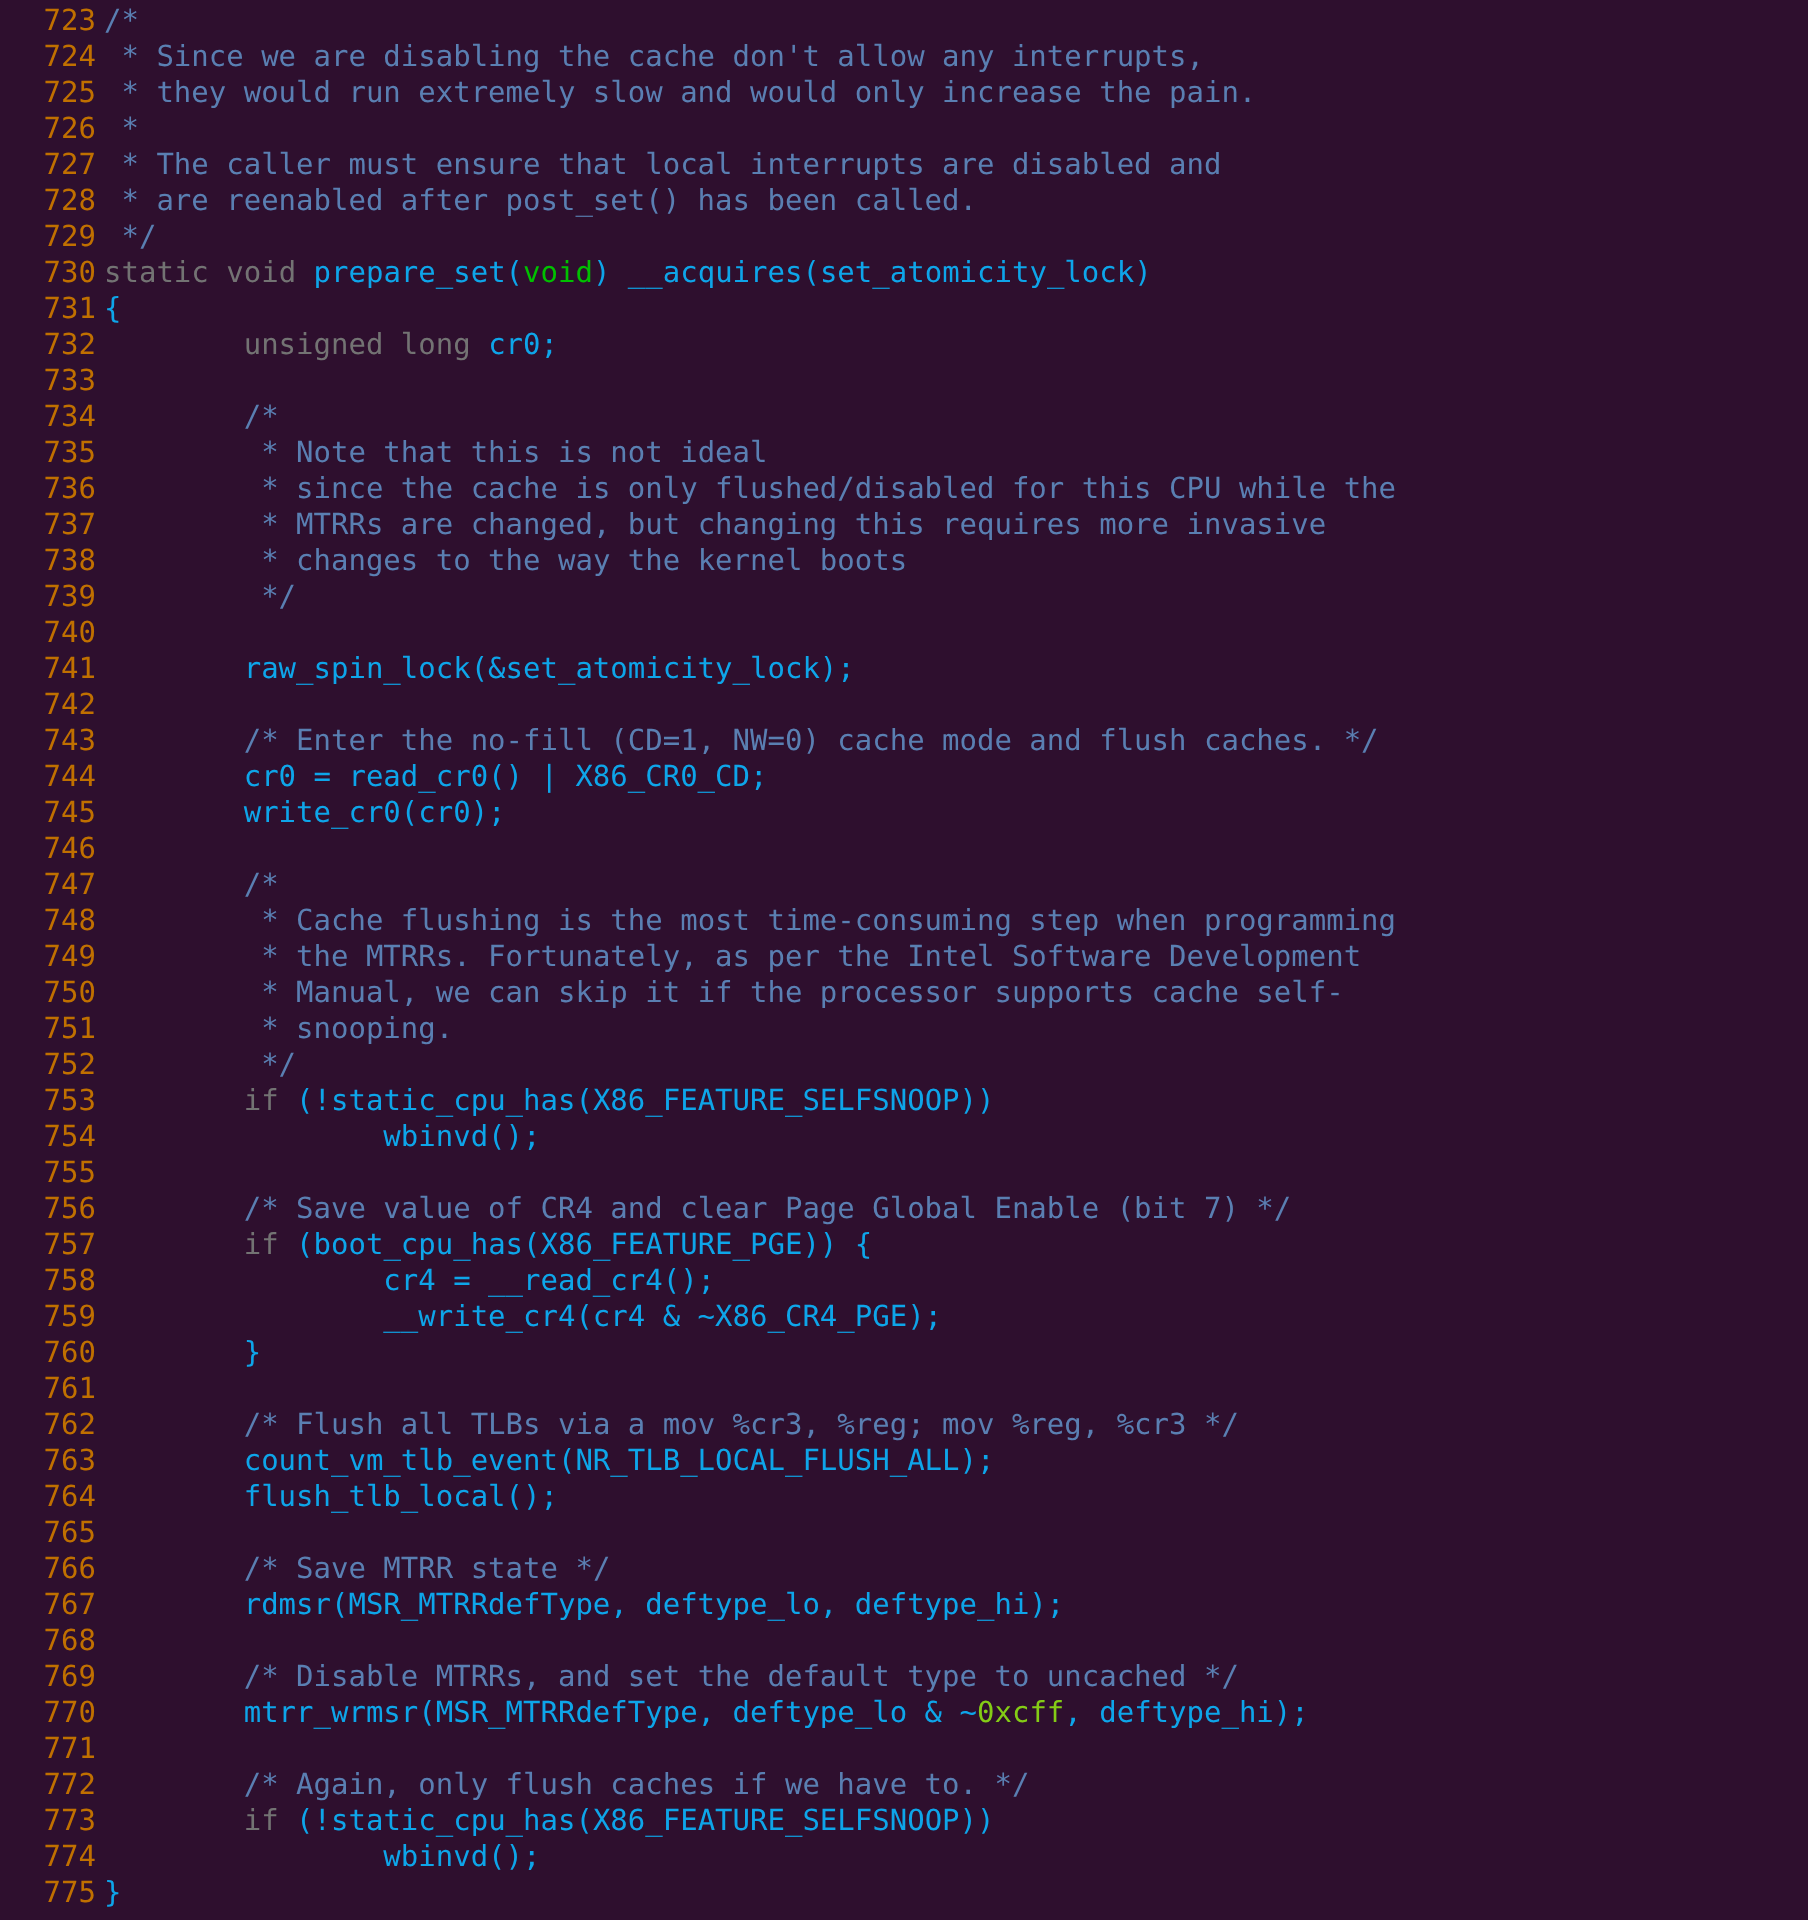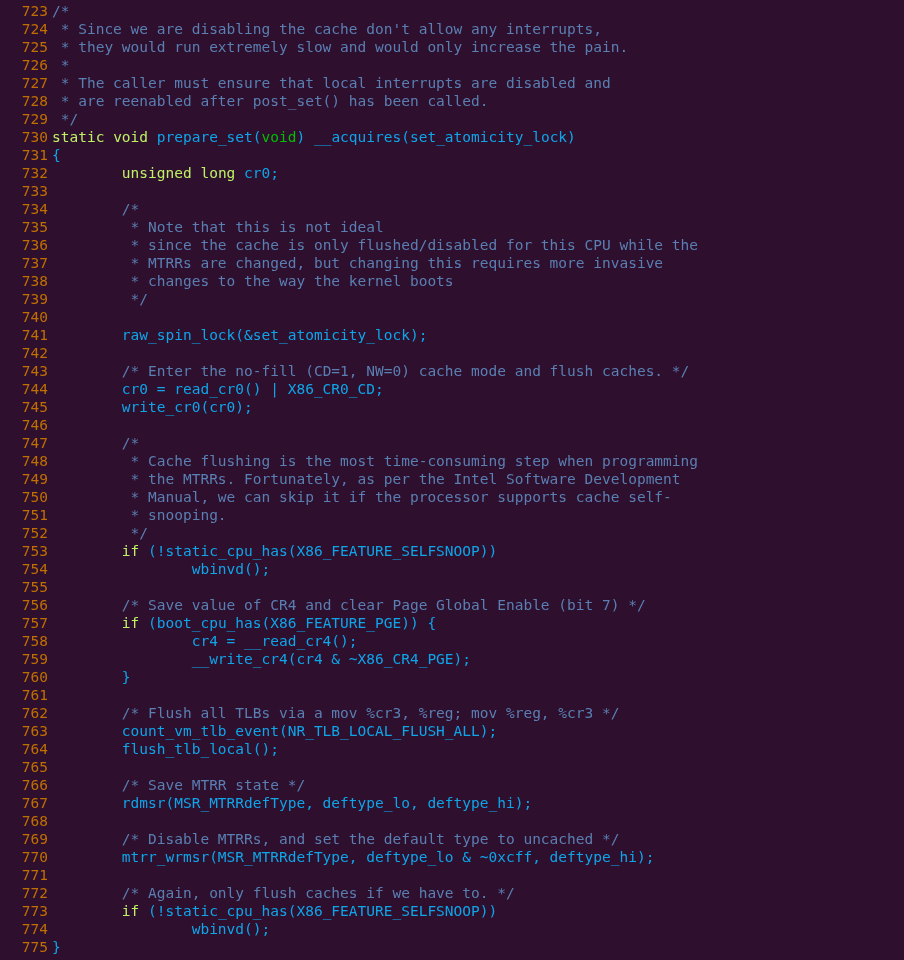"static" .kw { color: #bef264 -> #737373 }
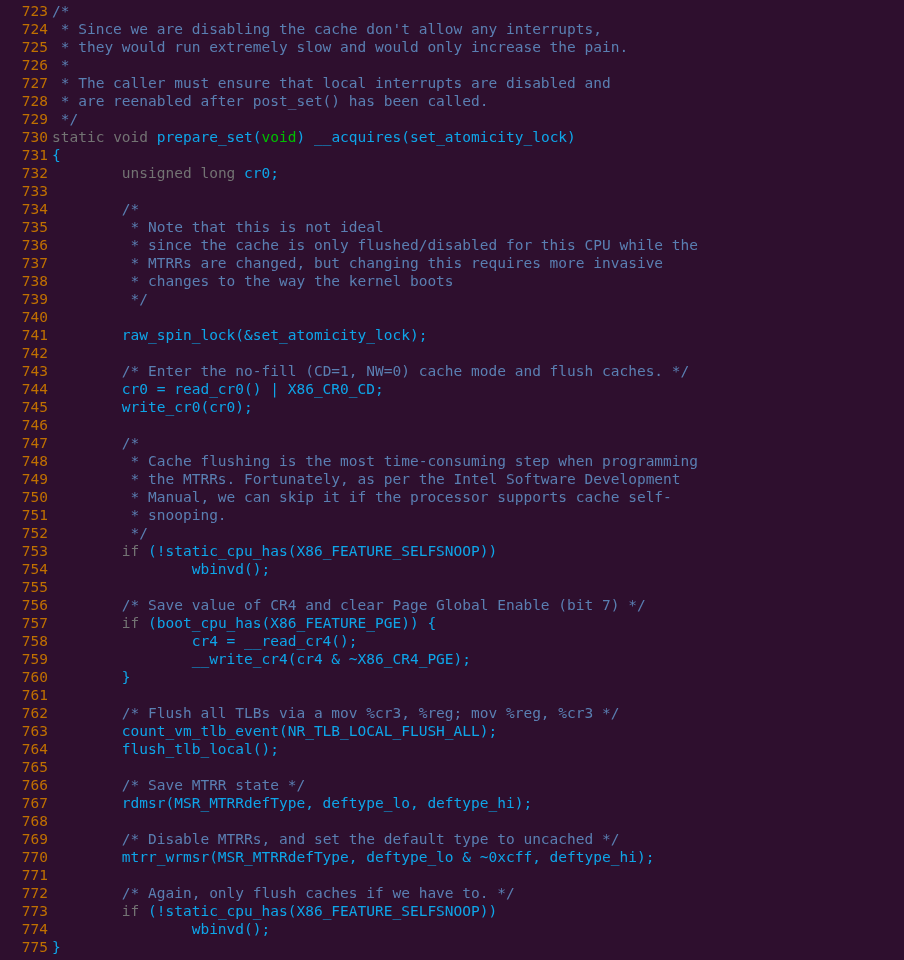"0xcff" .hex { color: #0ea5e9 -> #84cc16 }
